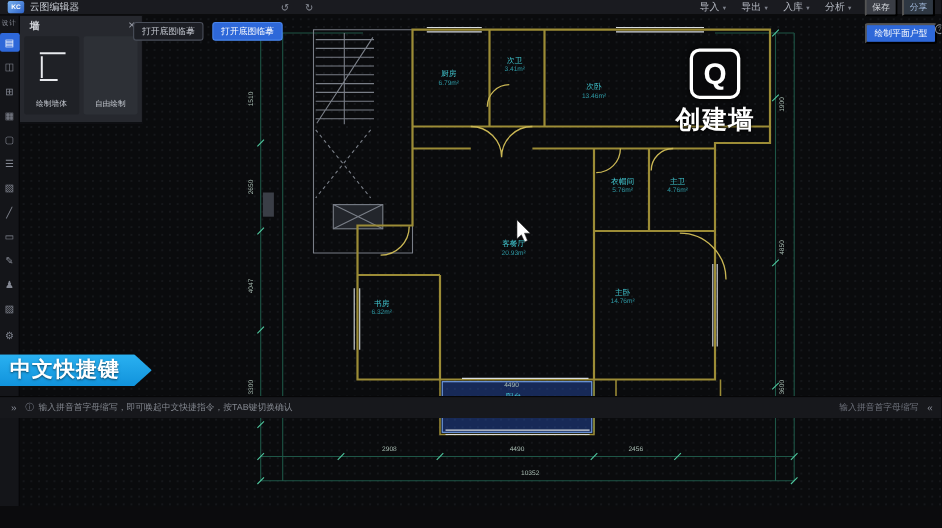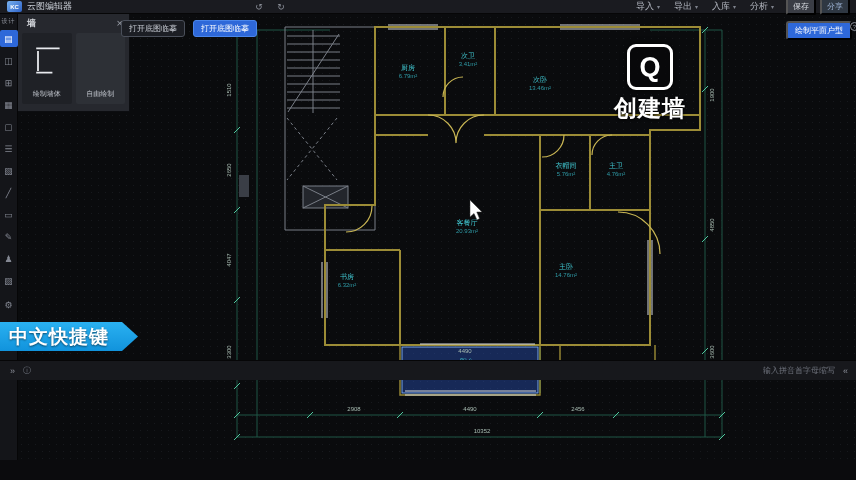"输入拼音首字母缩写，即可唤起中文快捷指令，按TAB键切换确认" span { html: none -> <span>输入拼音首字母缩写，即可唤起中文快捷指令，按TAB键切换确认</span> }
